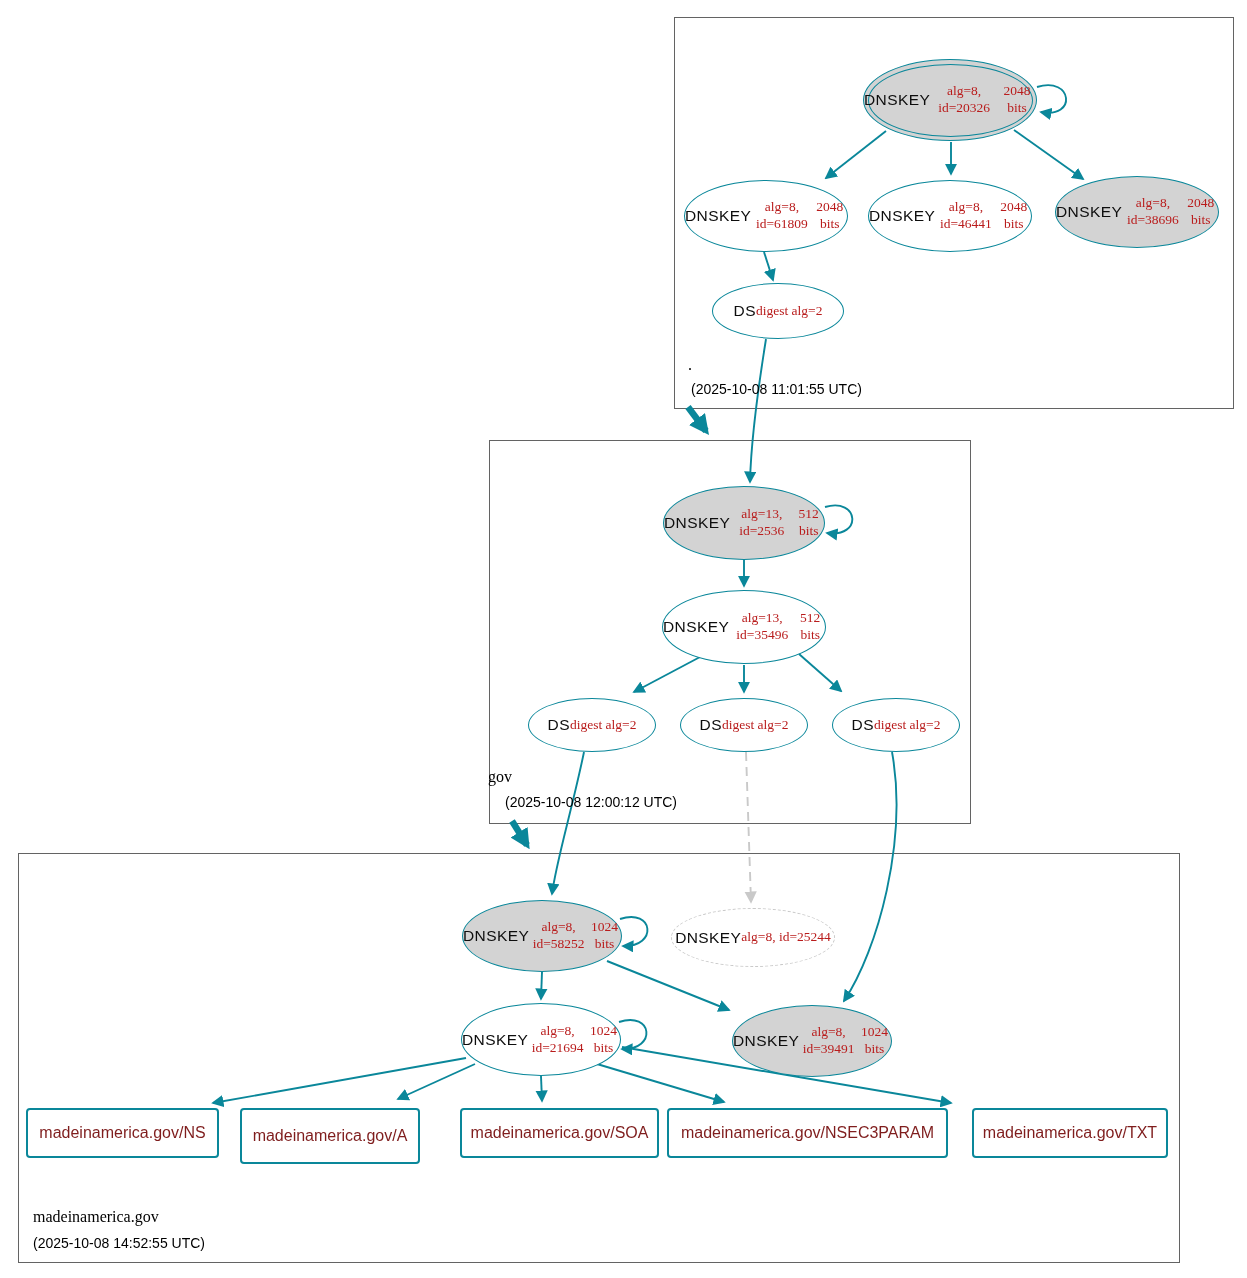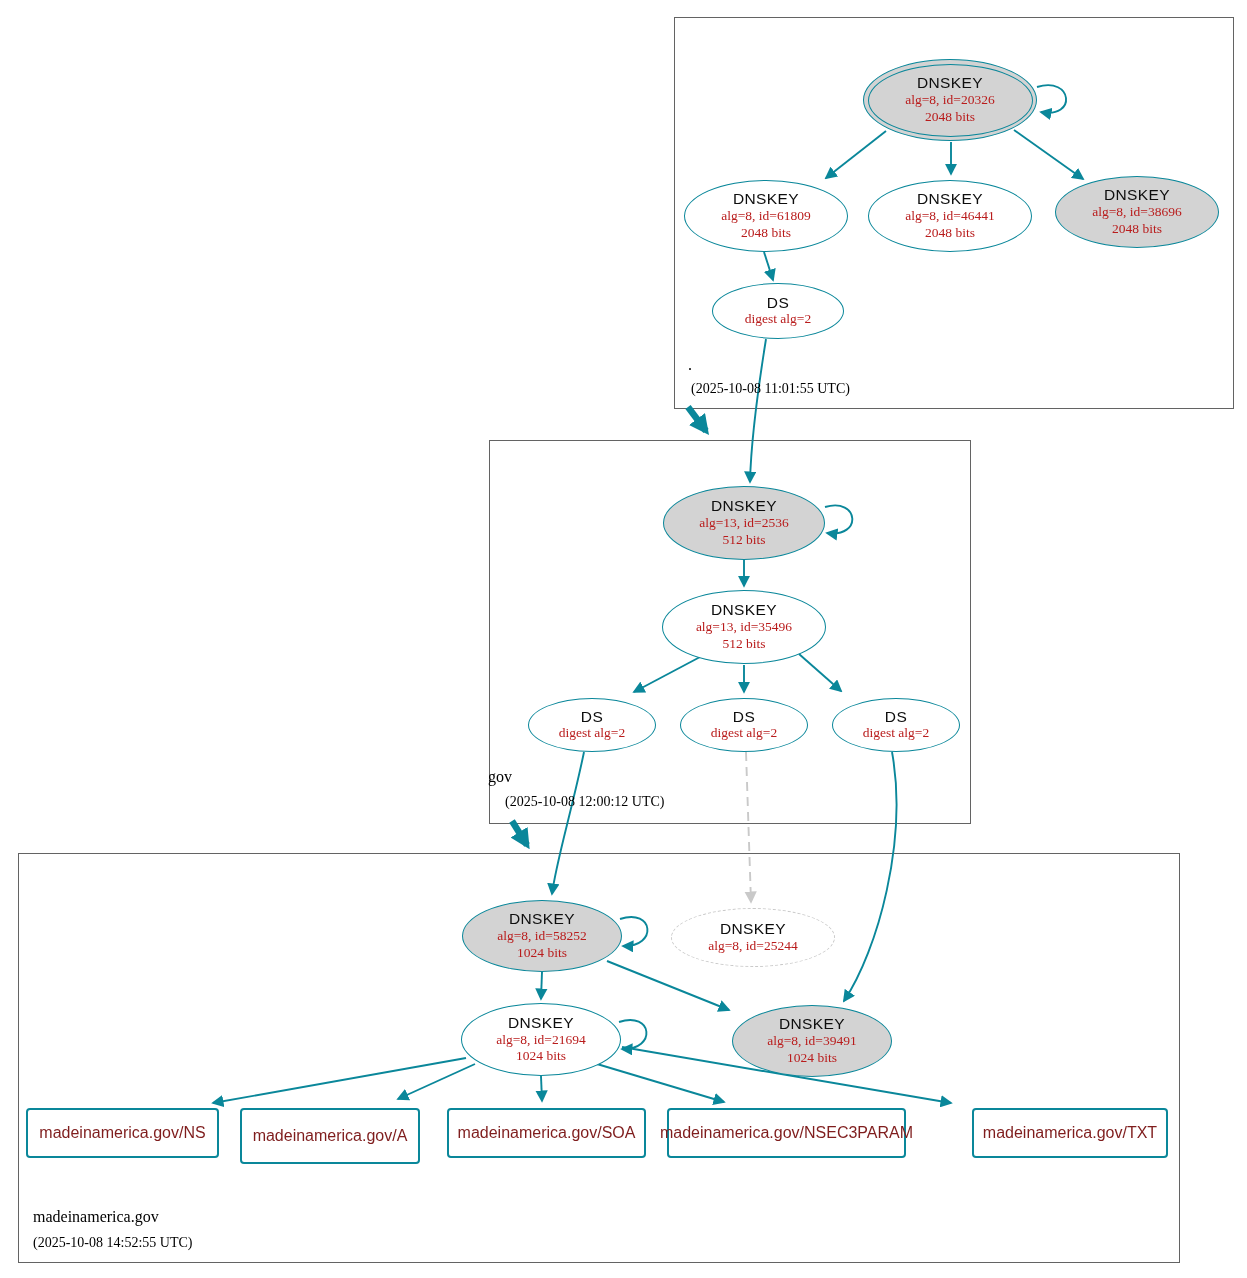"DNSKEY" .node { flex-direction: column -> row }
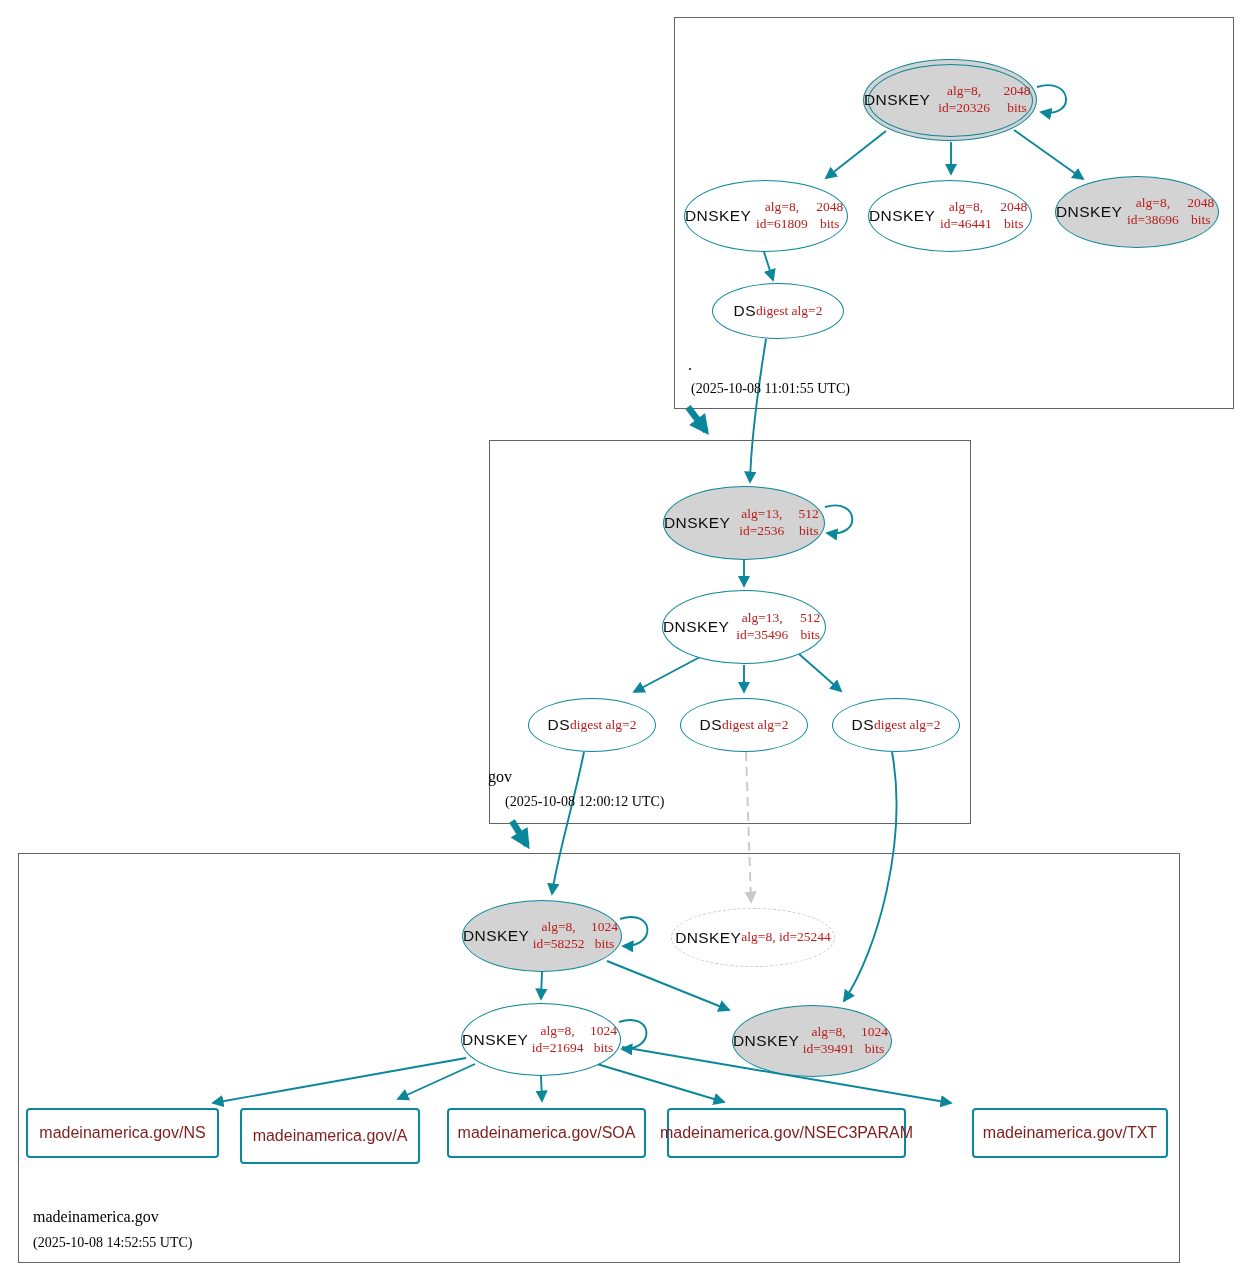"(2025-10-08 11:01:55 UTC)" .zone-ts { font-family: Liberation Serif, serif -> Liberation Sans, sans-serif }
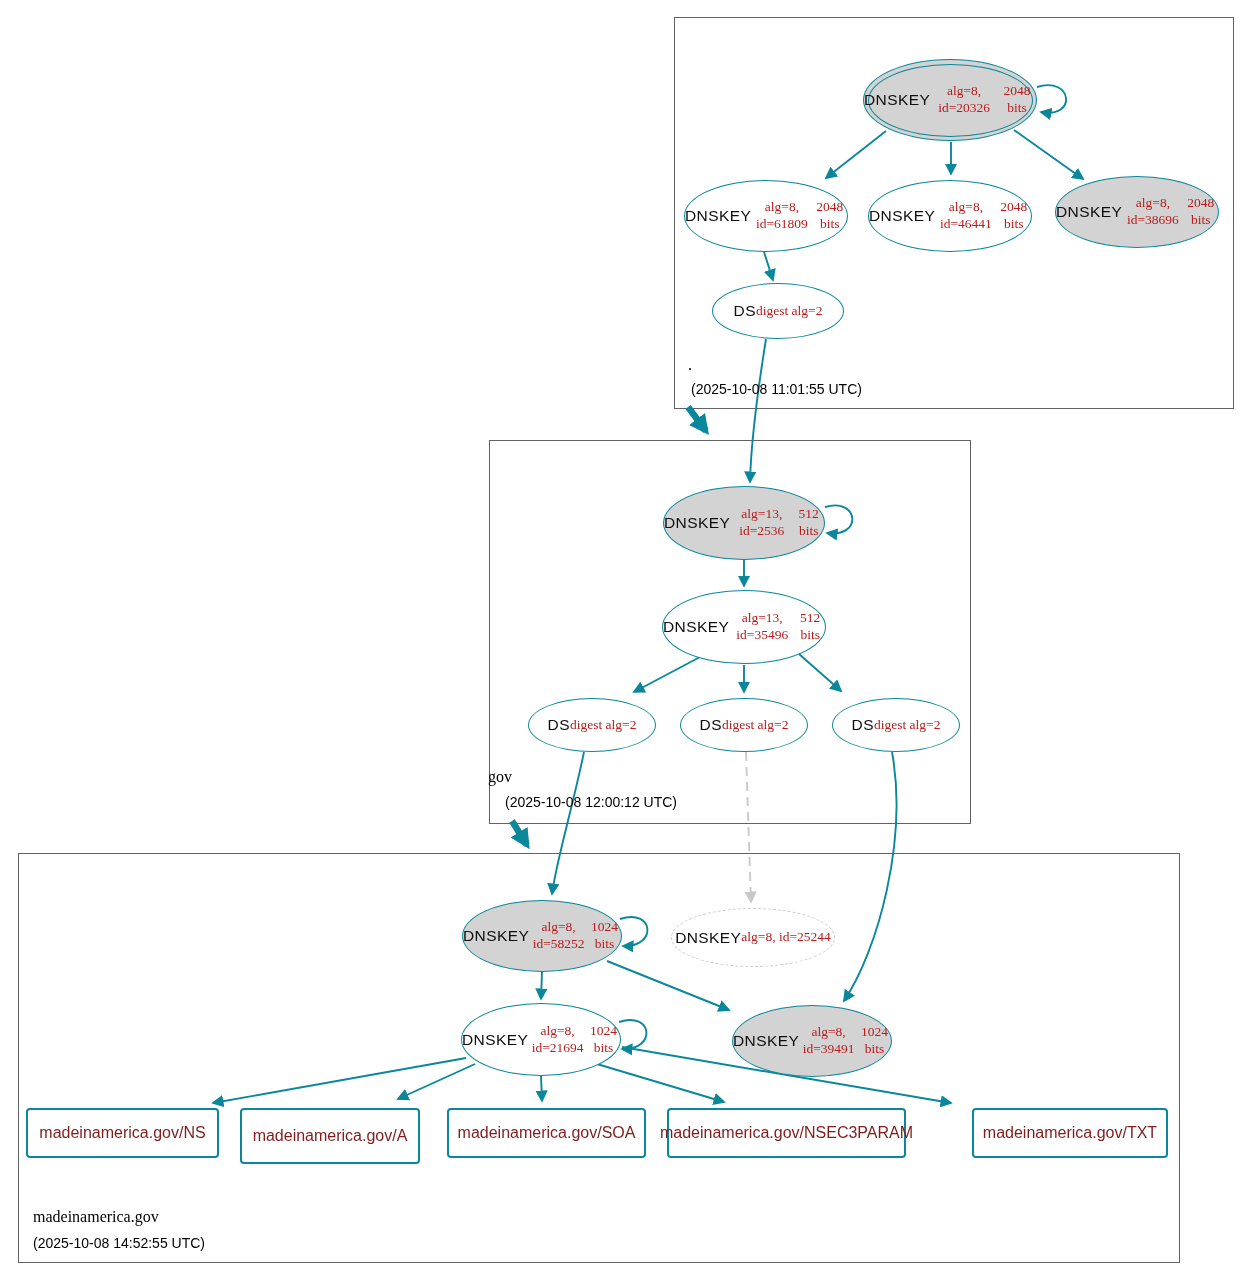"madeinamerica.gov/SOA" div.rrset { left: 447px -> 460px }
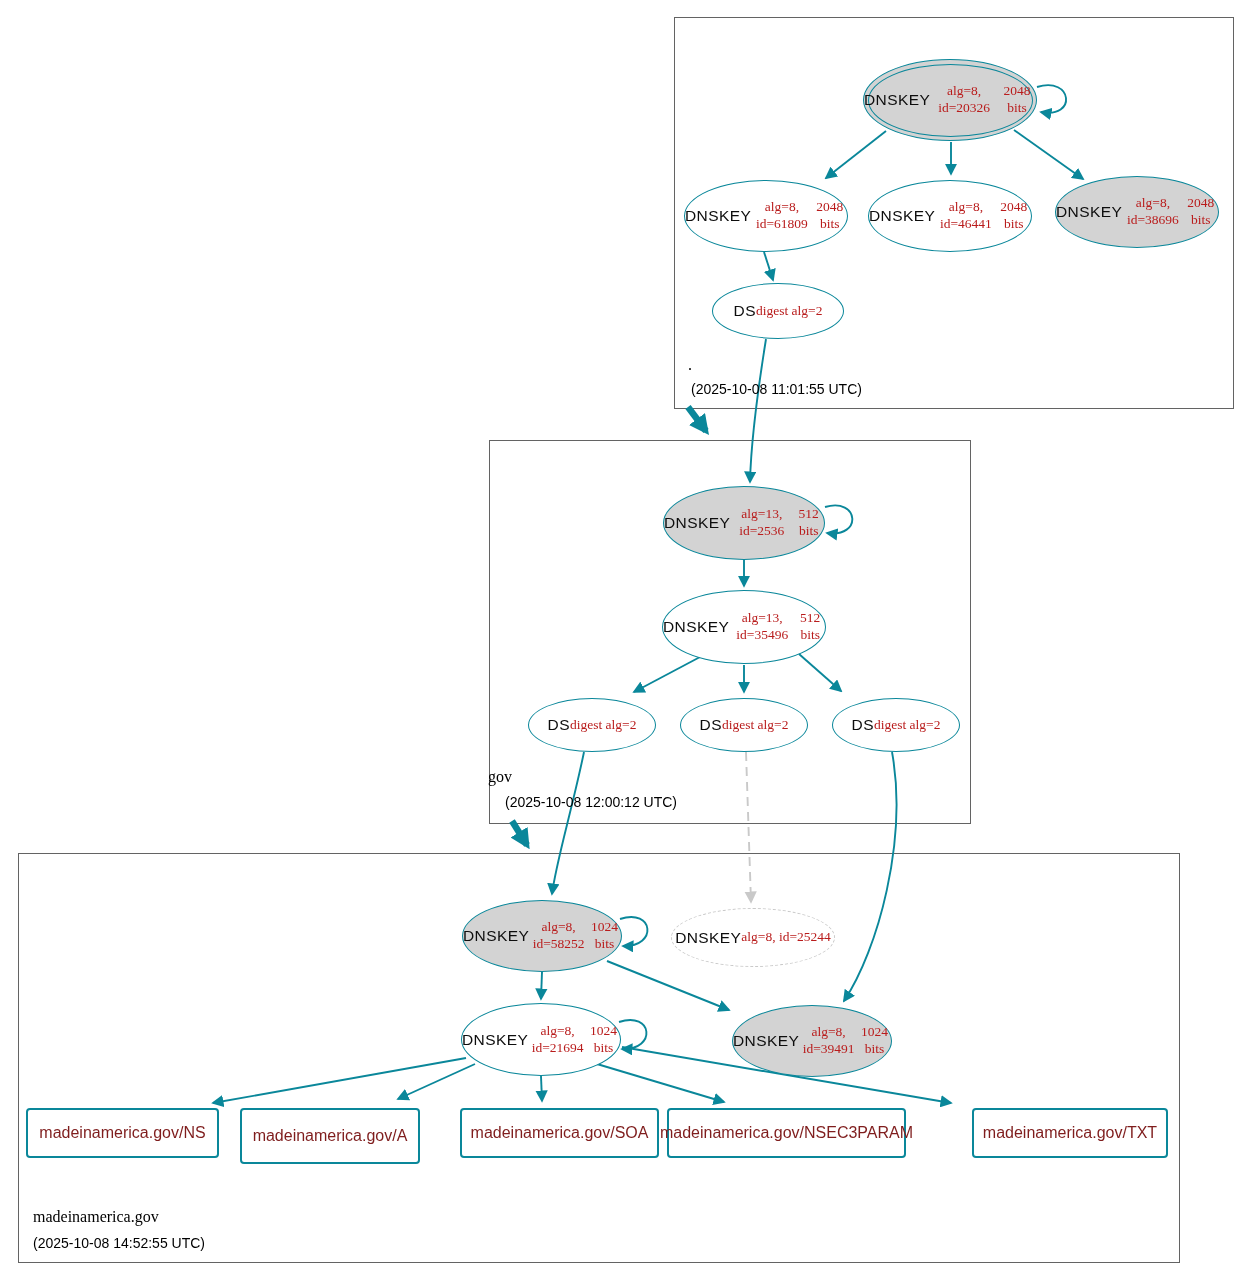"madeinamerica.gov/NSEC3PARAM" div.rrset { width: 239px -> 281px }
